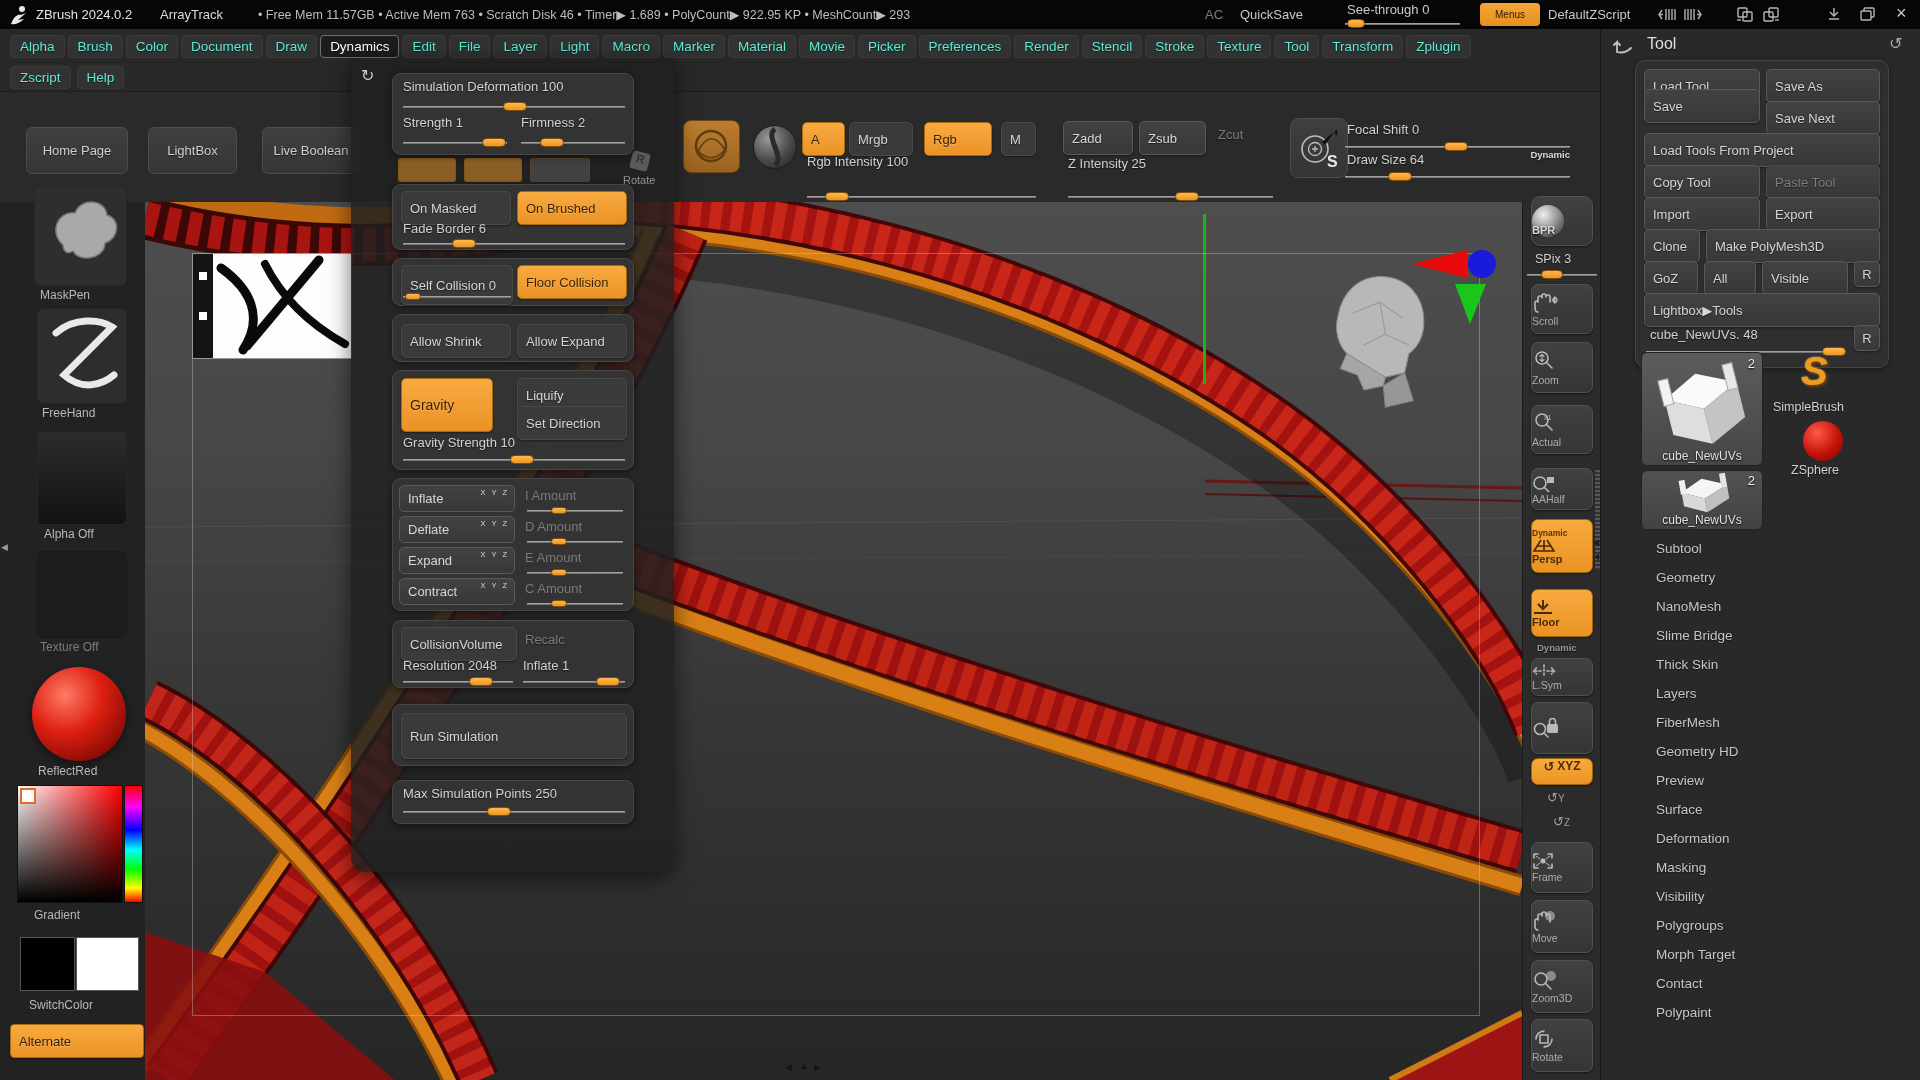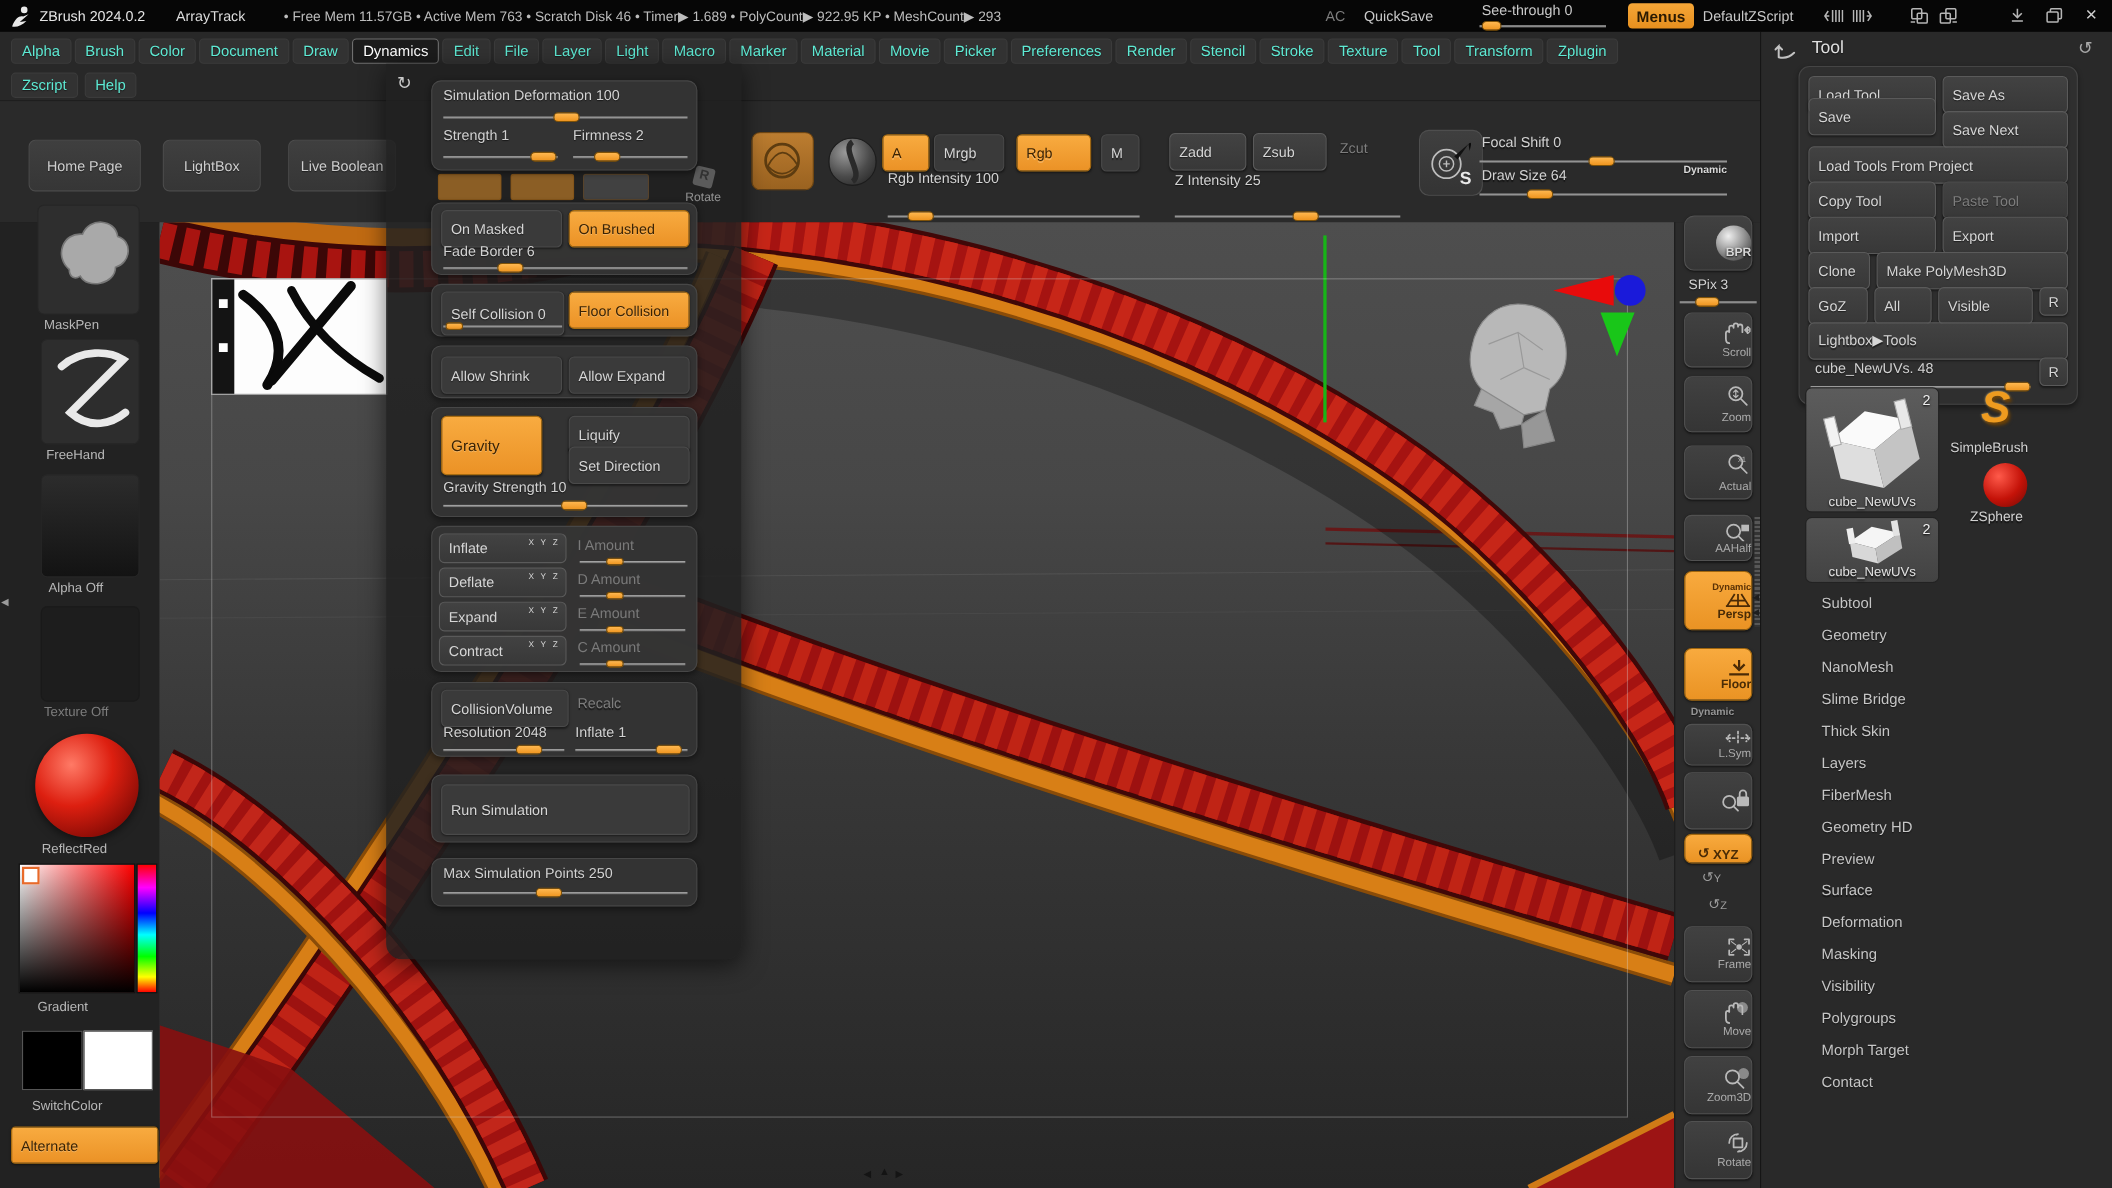"Menus" .menus-btn { font-size: 14px -> 10px; font-weight: bold -> none }
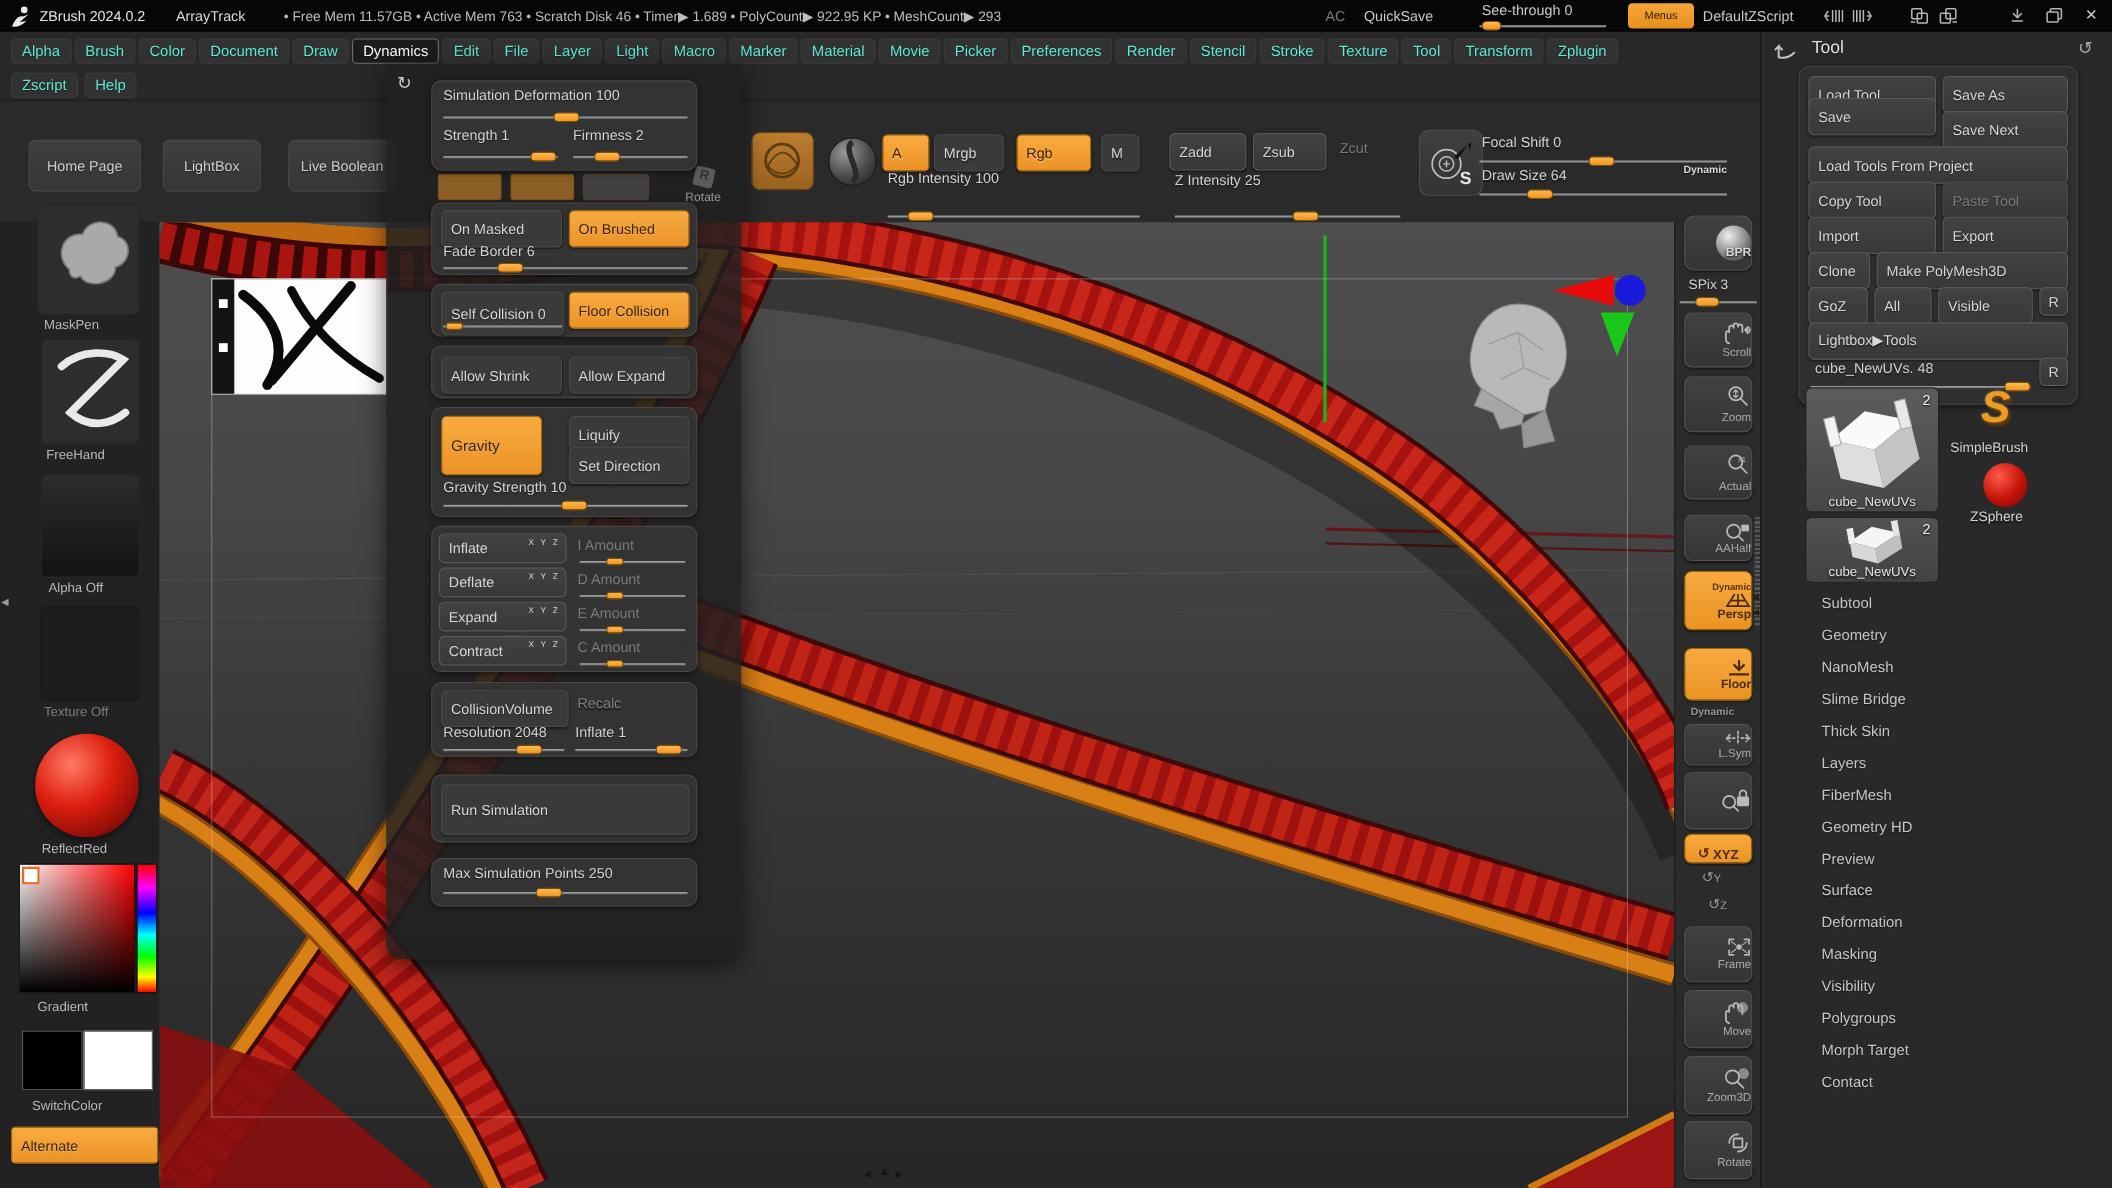"BPR" .sbtn { align-items: flex-end -> flex-start }
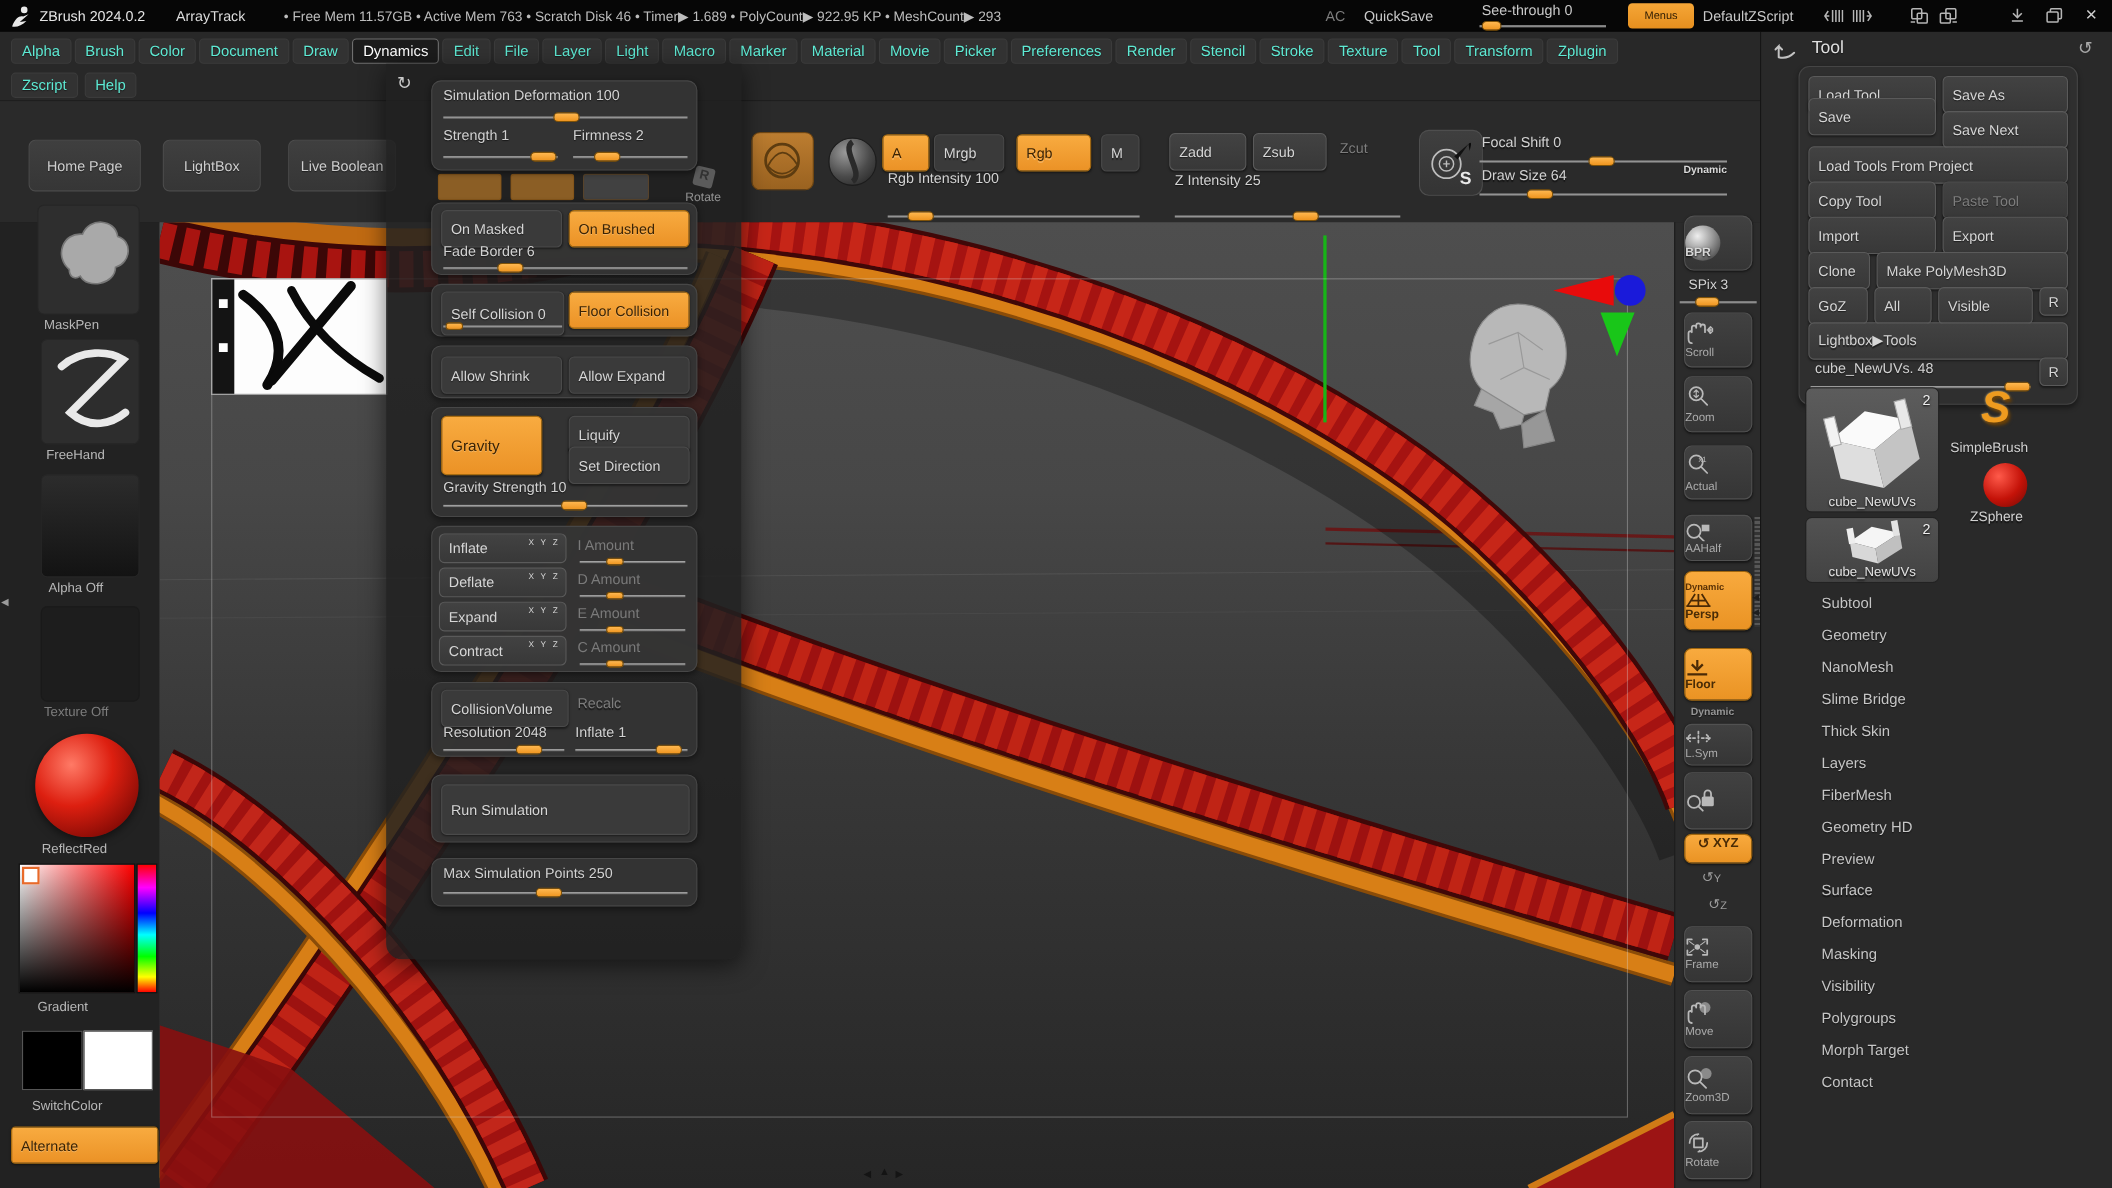"Polypaint" div.sect { html: none -> <div>Polypaint</div> }
